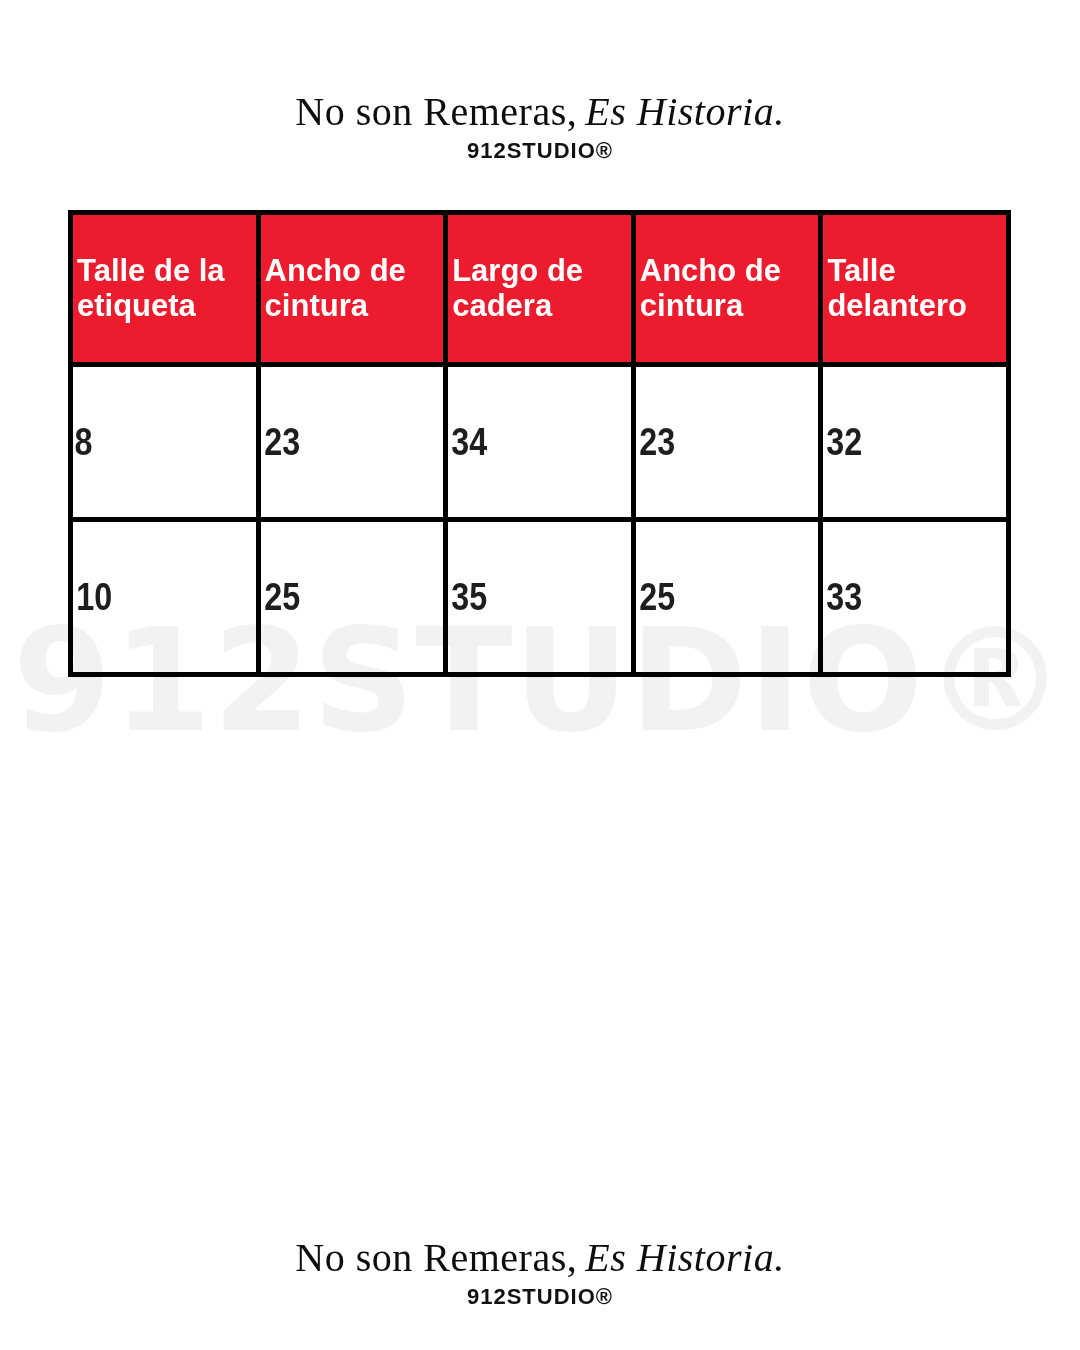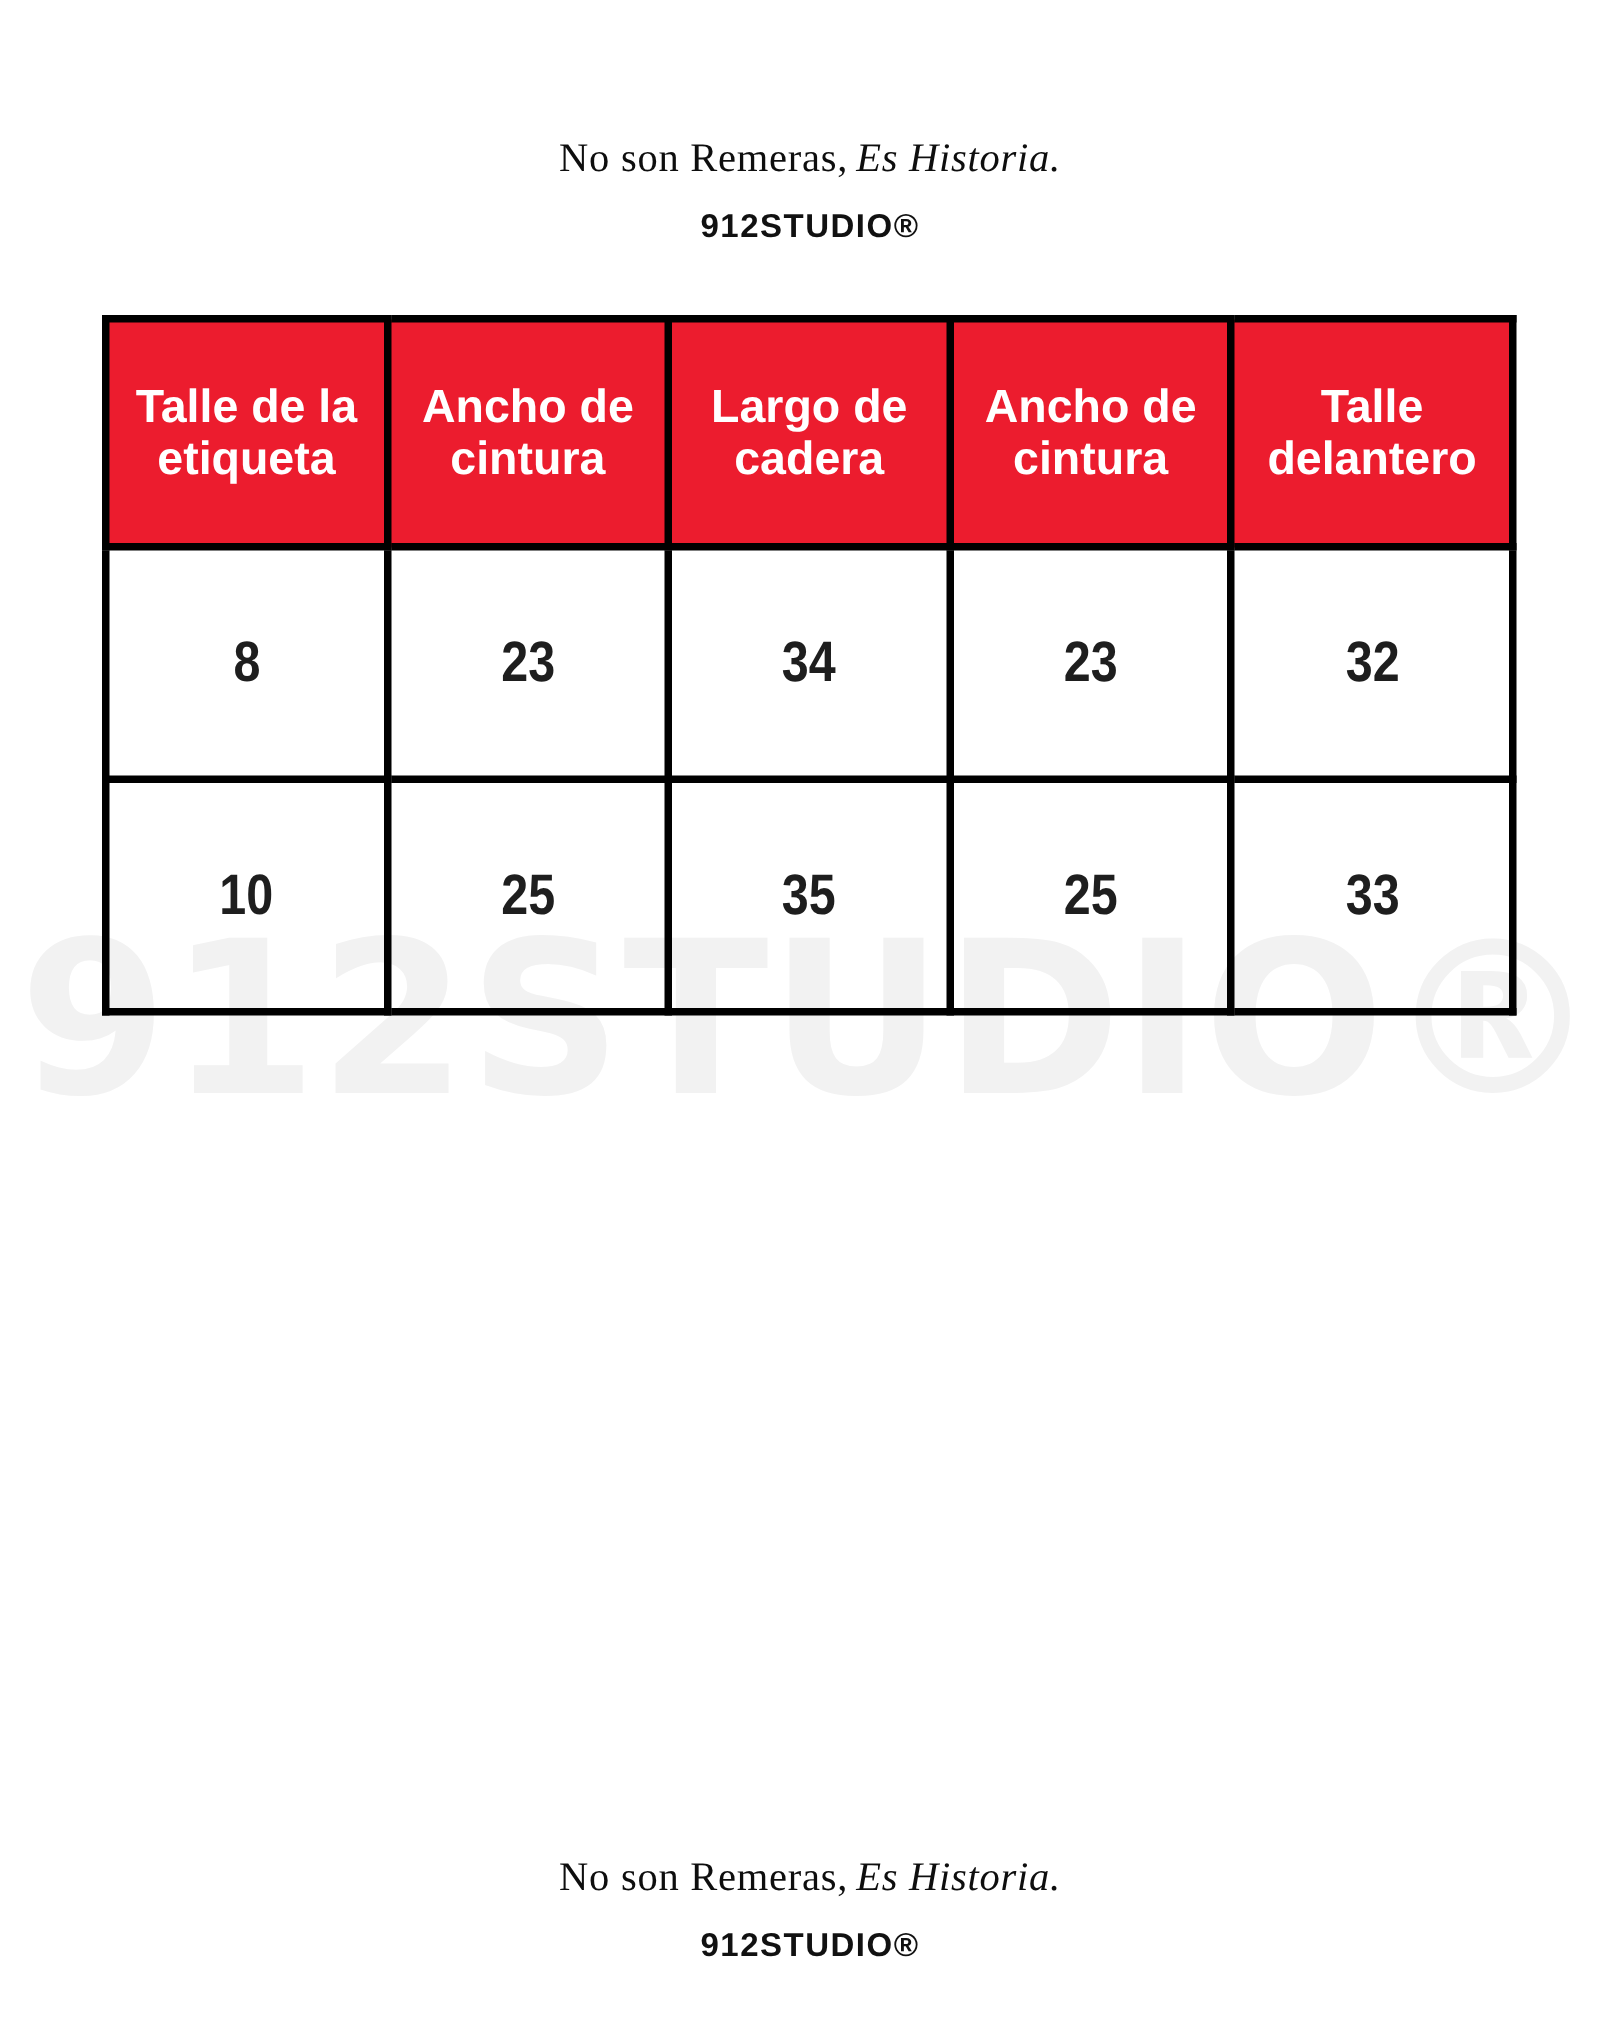"No son Remeras, Es Historia." .tagline { font-size: 27px -> 40px }
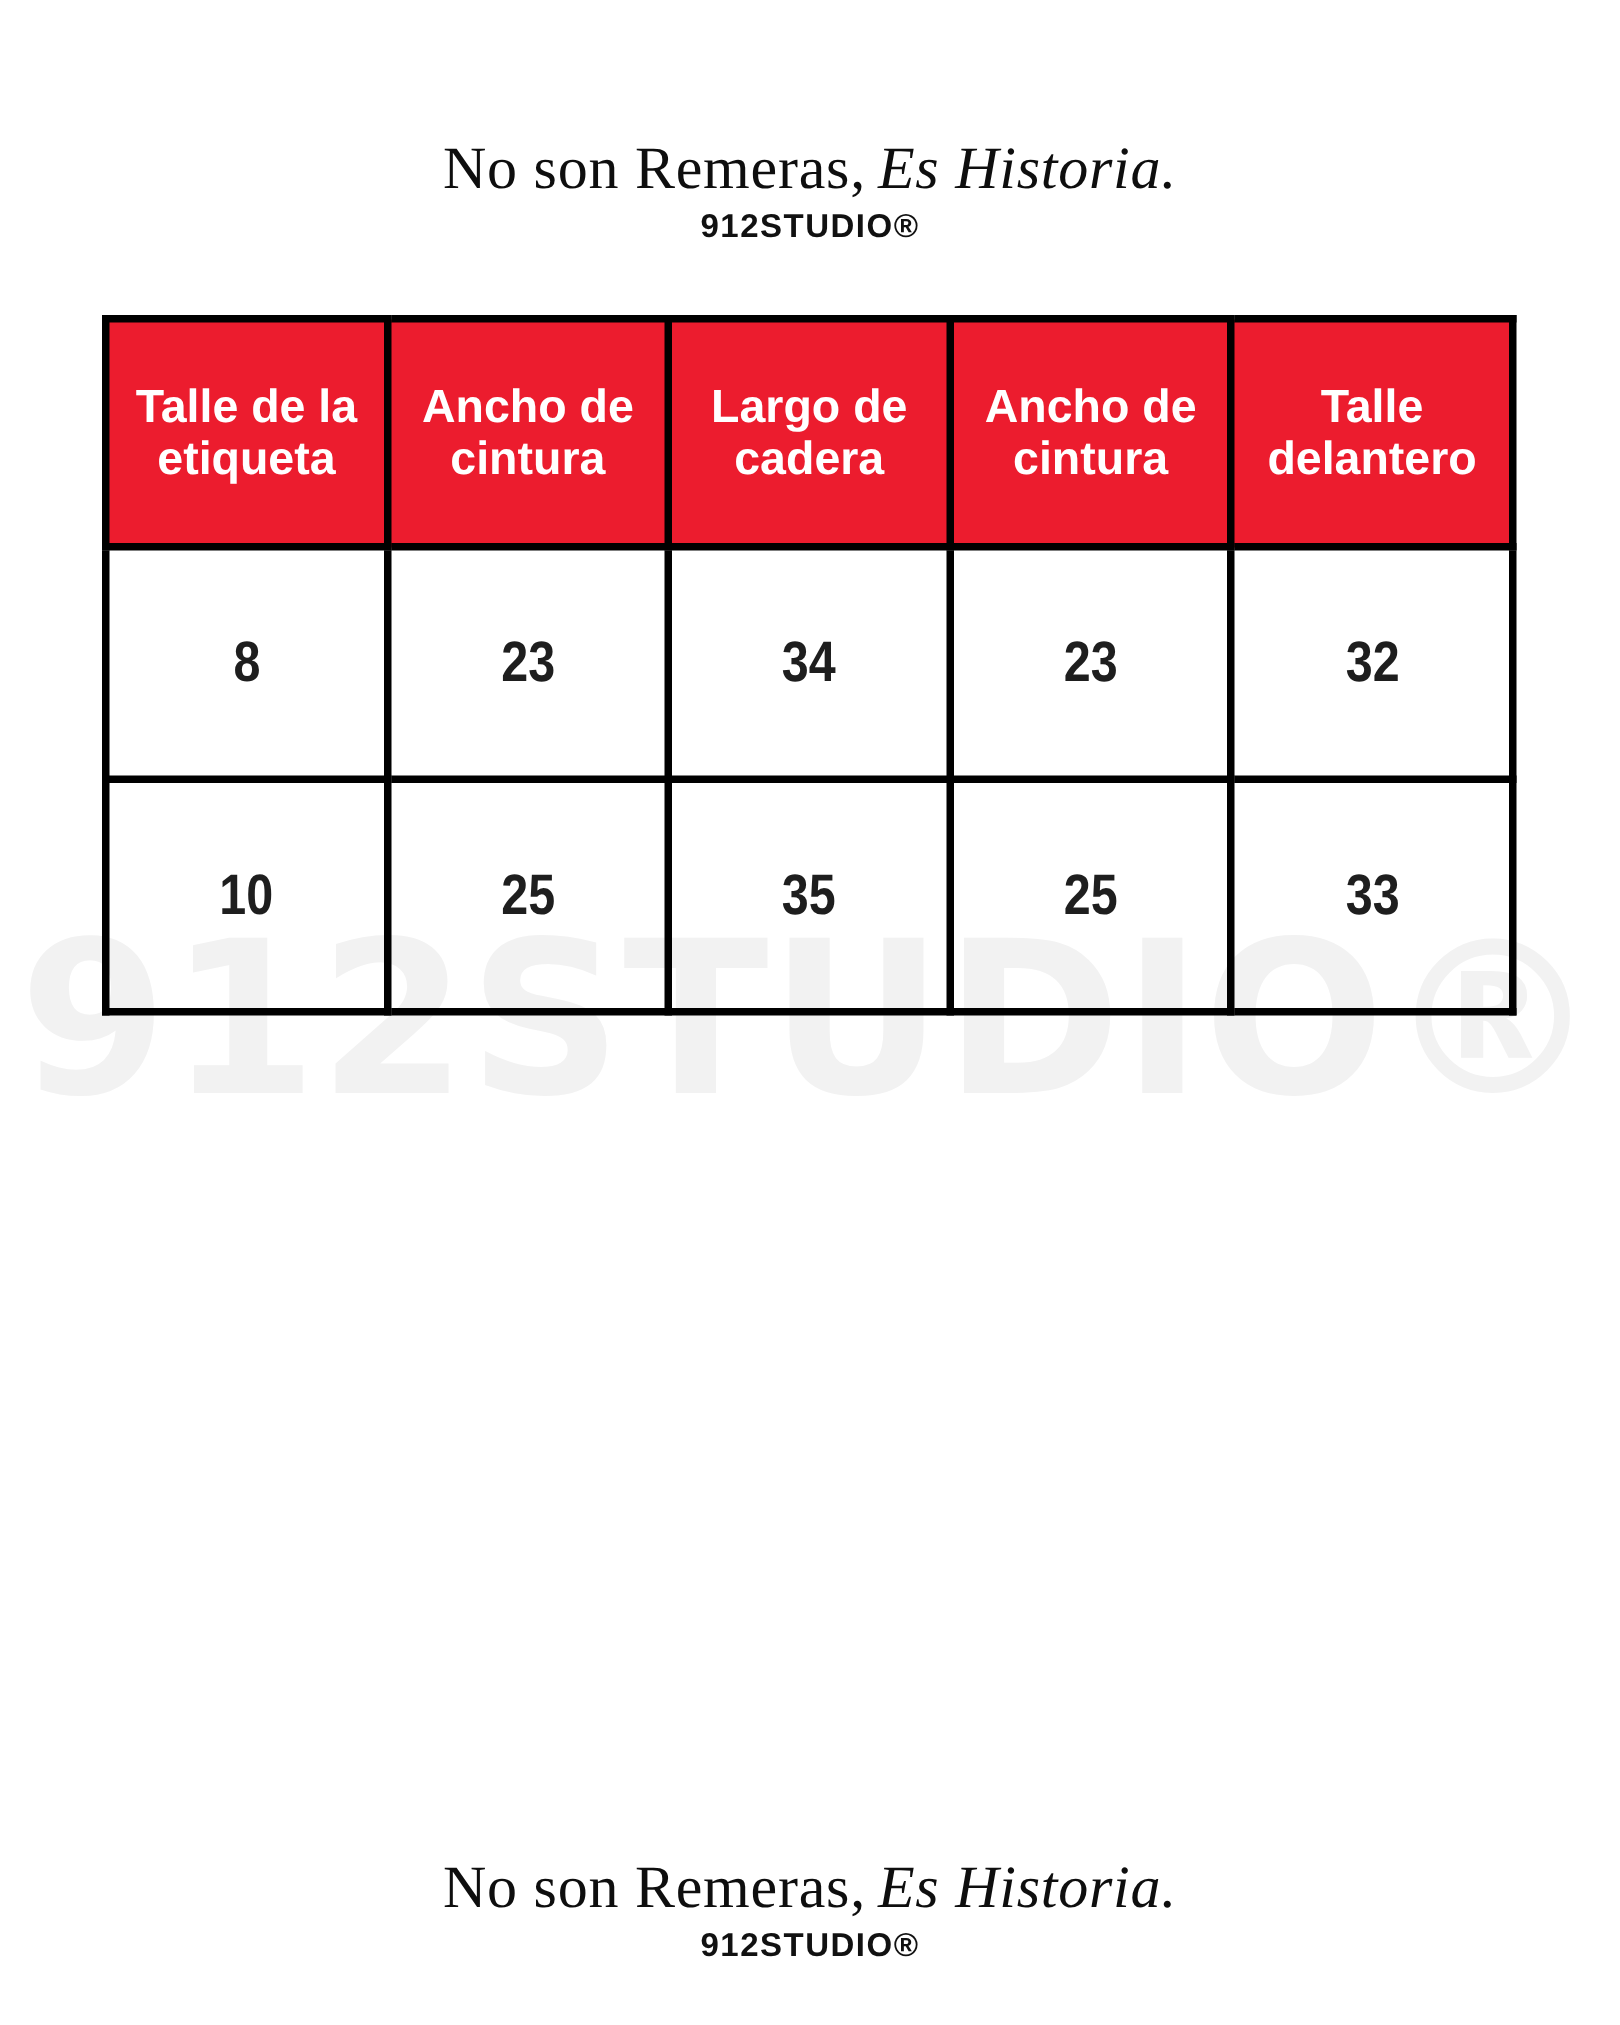"Talle de la" .size-table th, .size-table td { text-align: center -> left }
